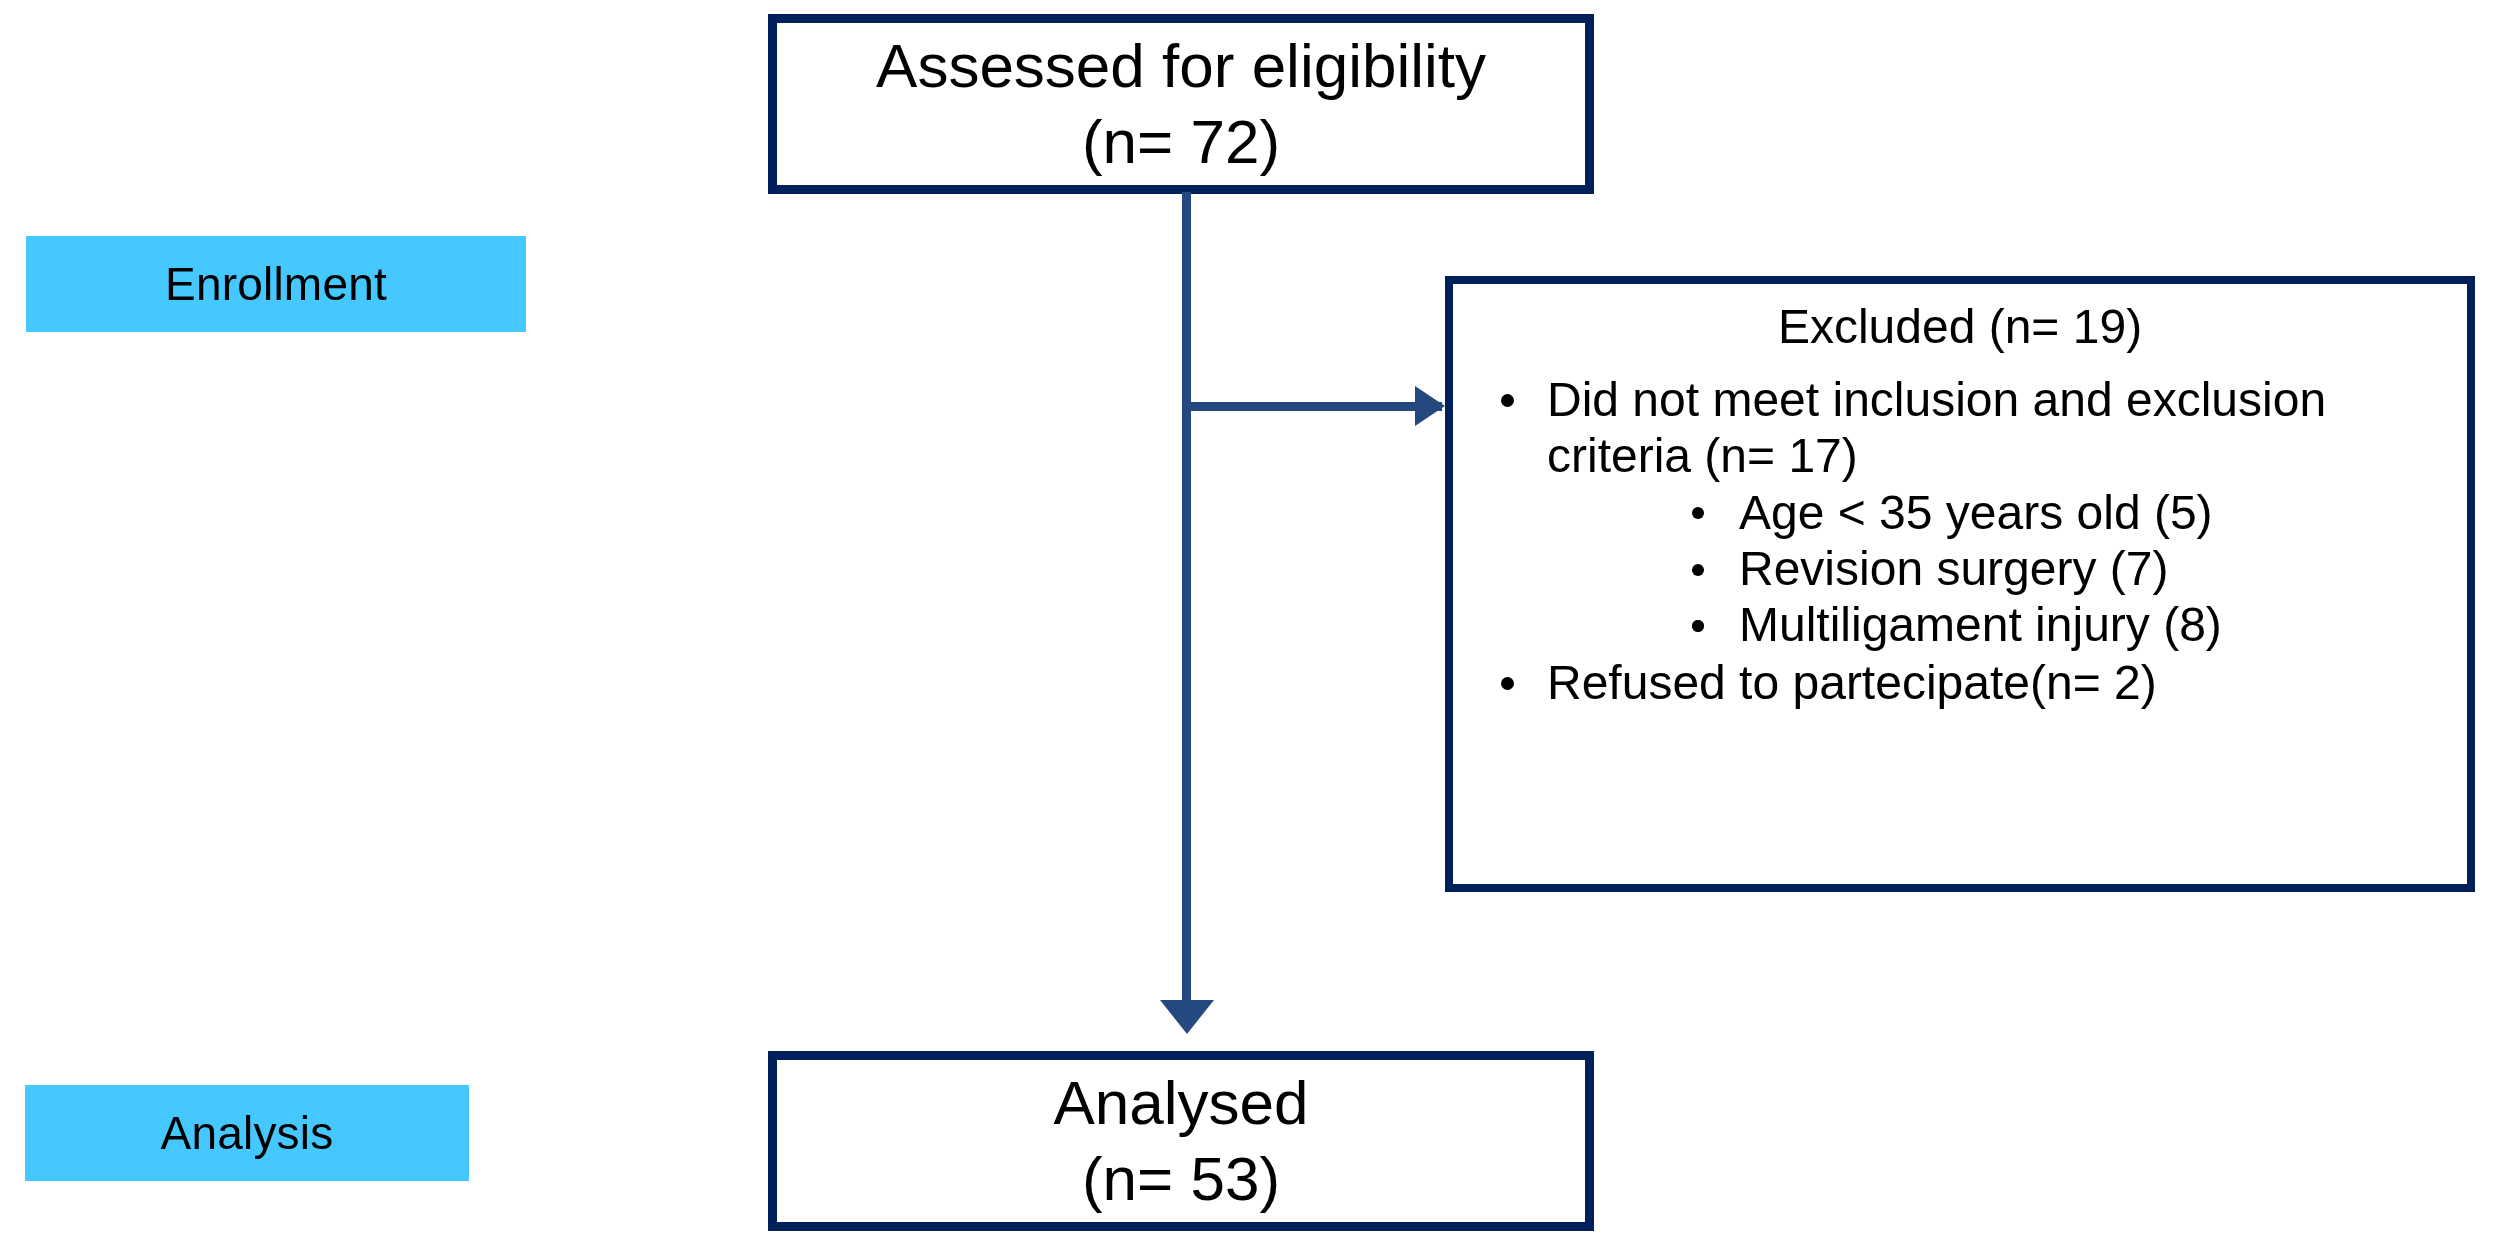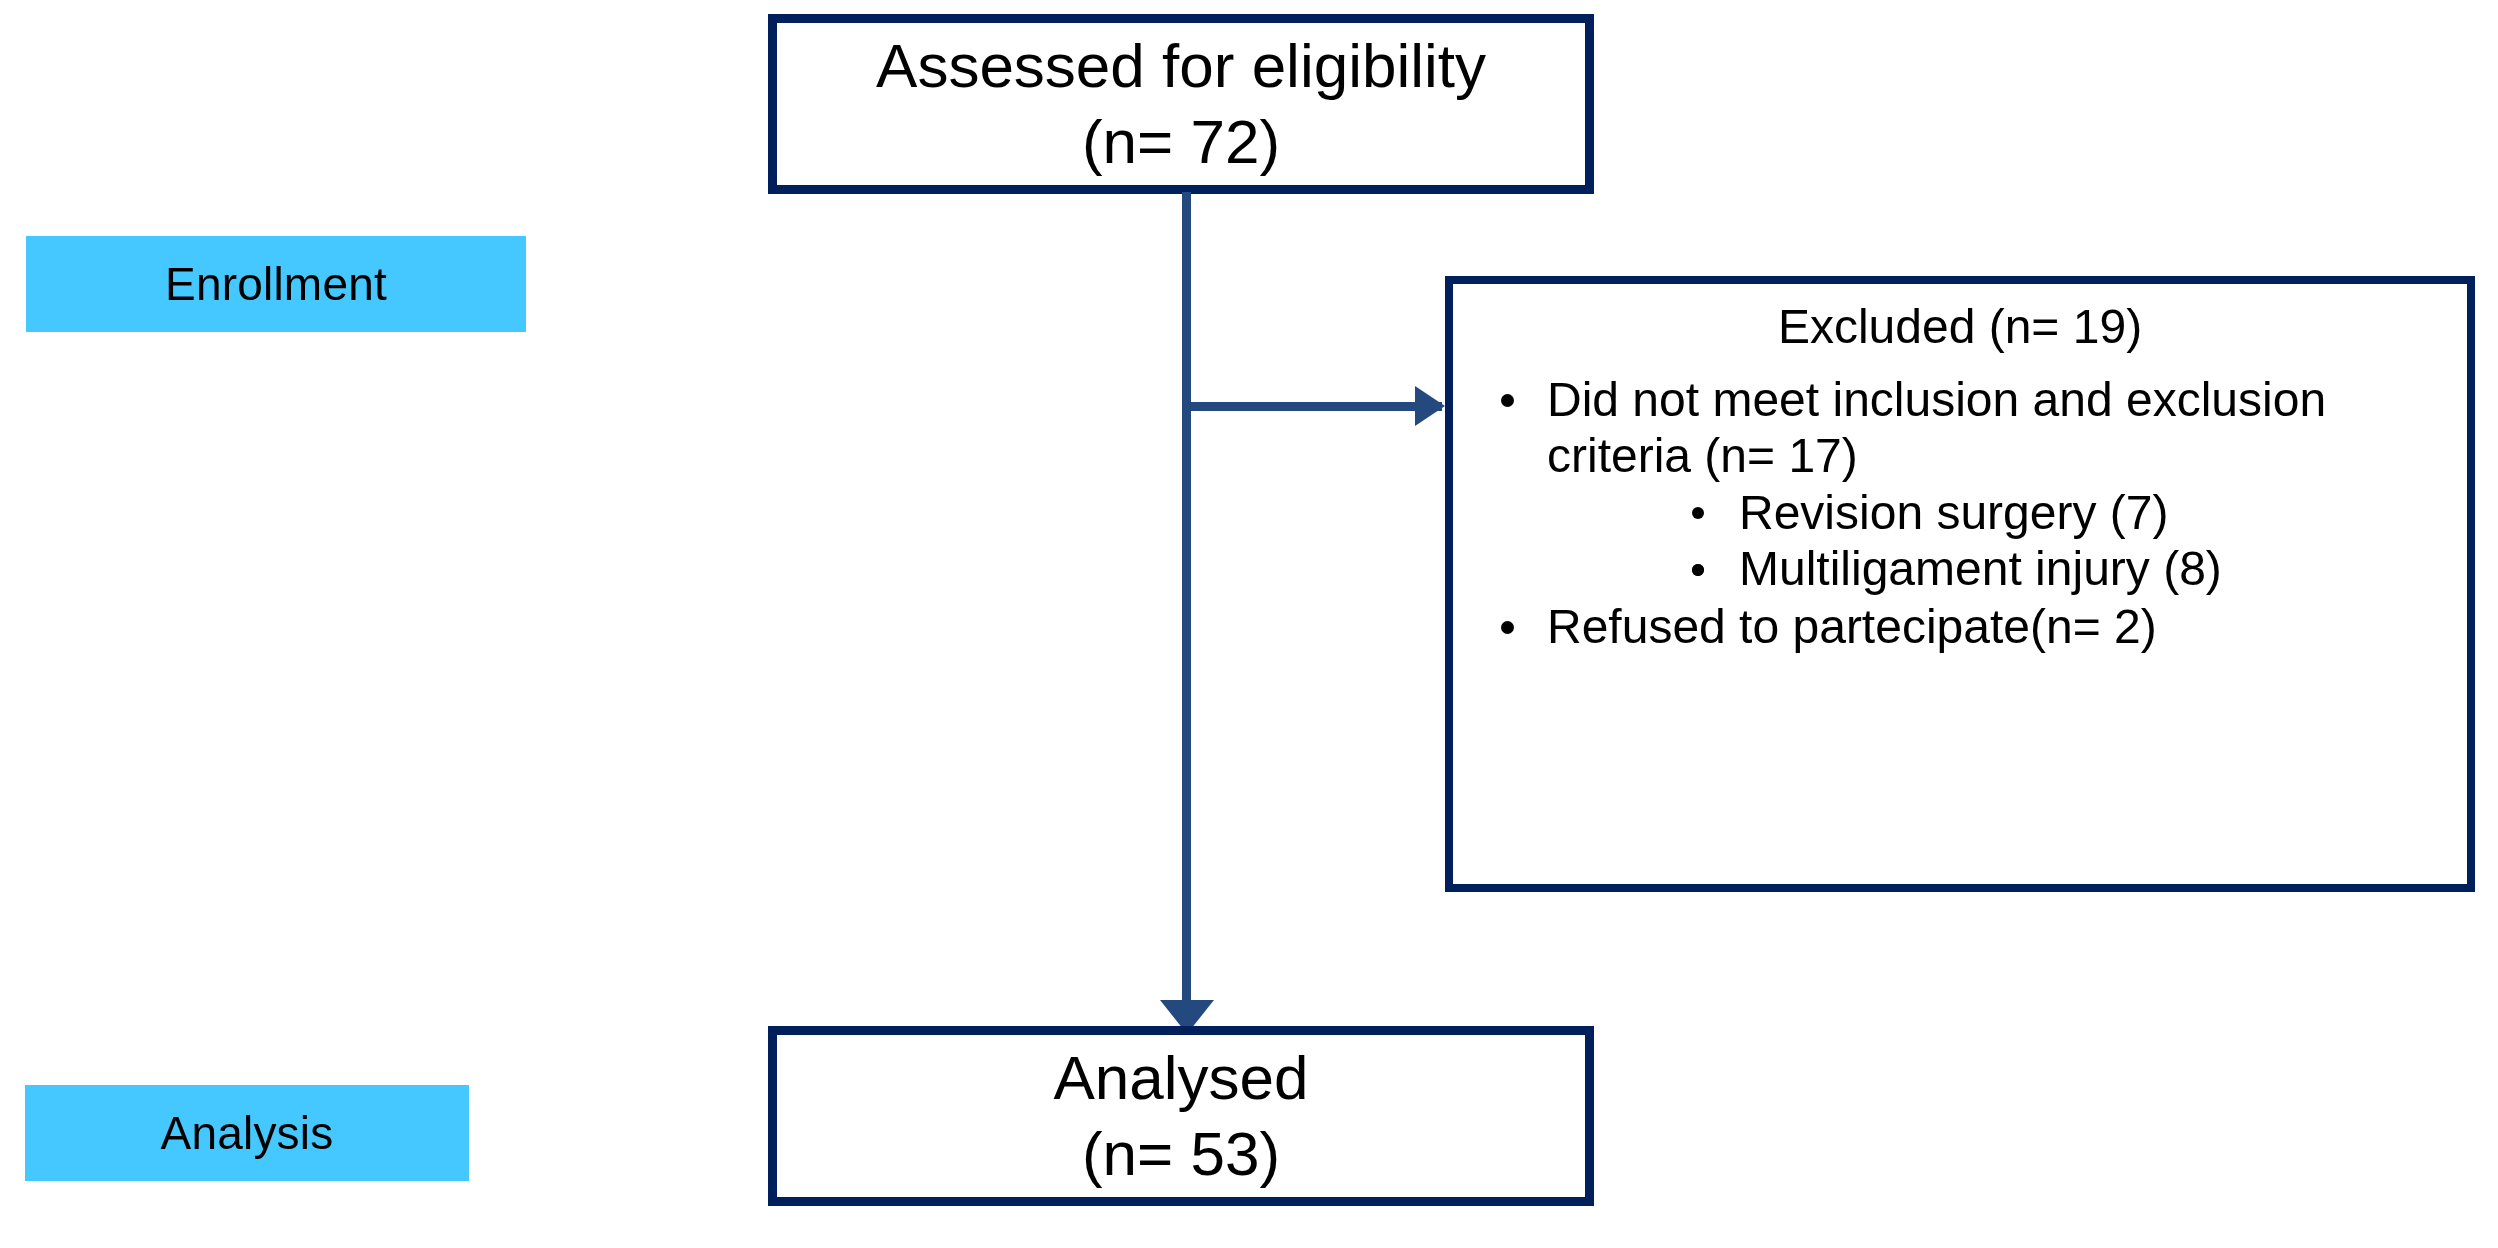"Age < 35 years old" li.bullet-l2 { html: none -> <li> <span></span> <span>Age &lt; 35 years old (5)</span> </li> }
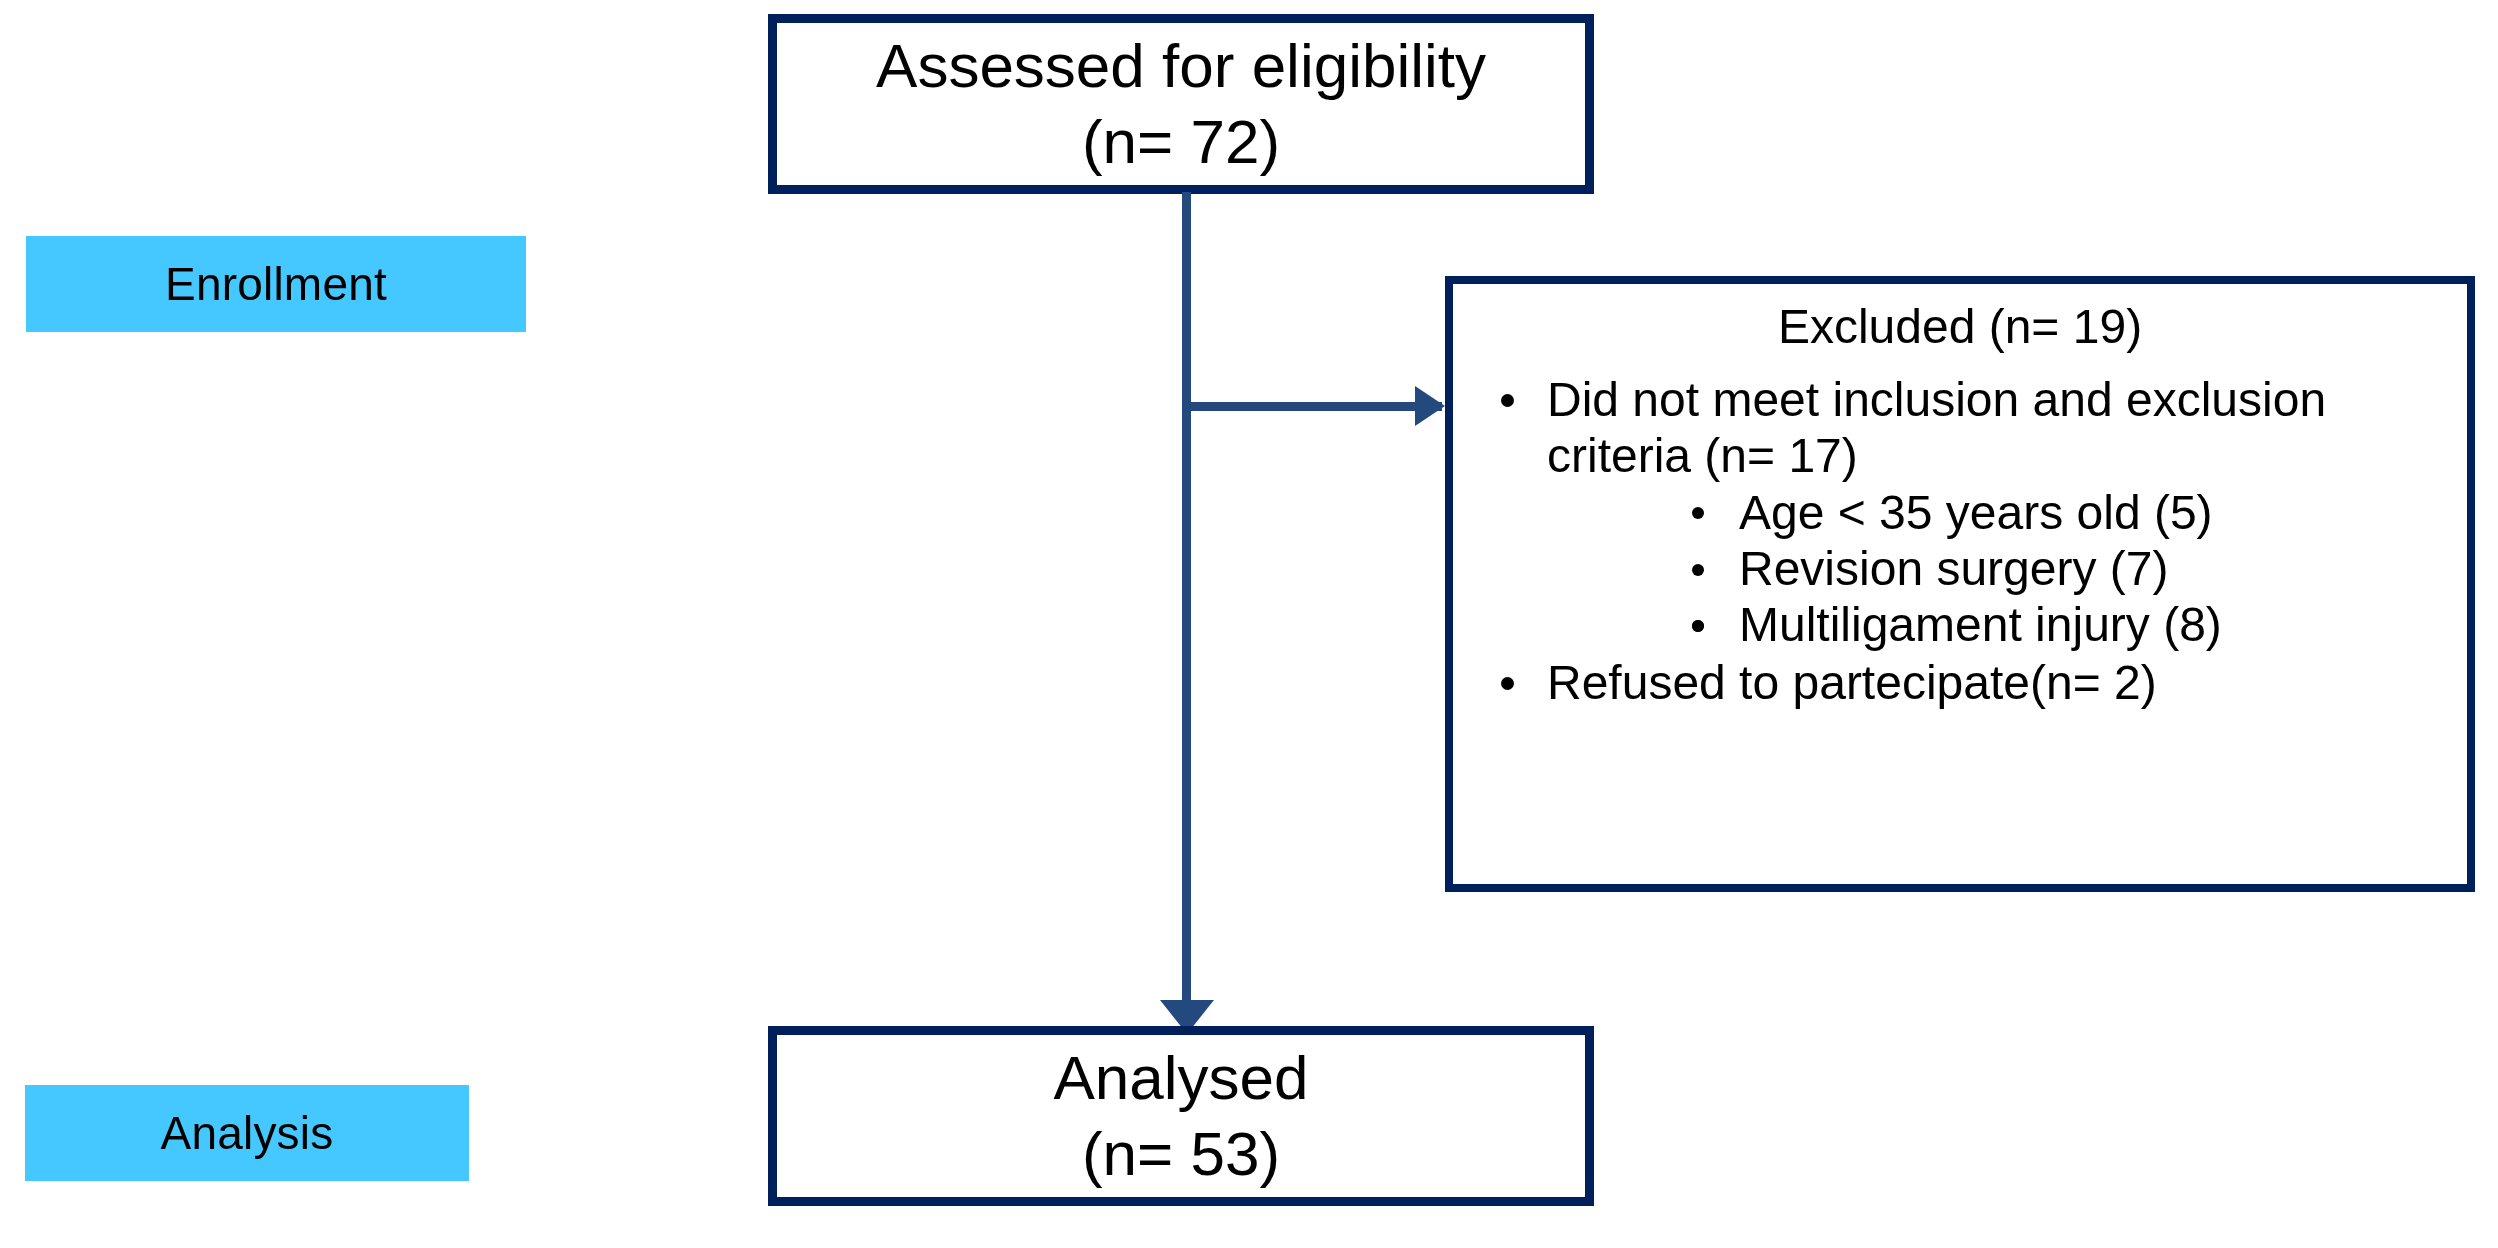"Analysed" #box-analysed { top: 1026px -> 1051px }
